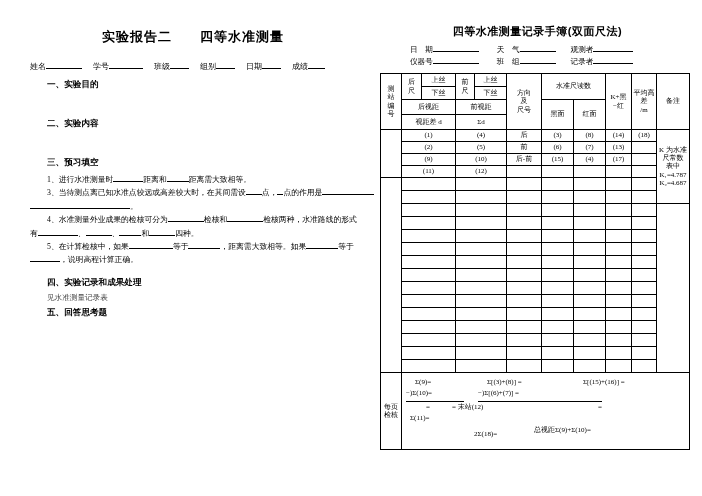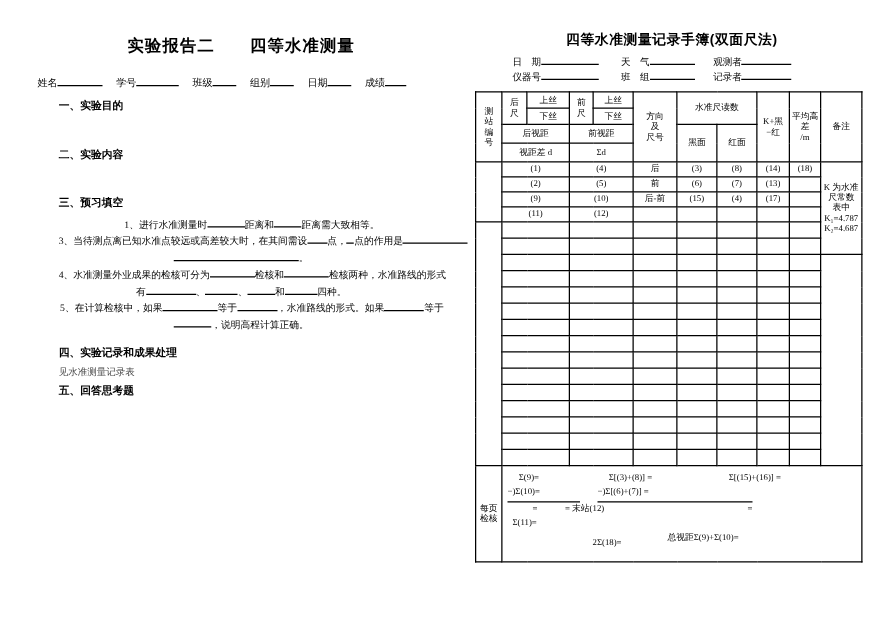"1、进行水准测量时 距离和 距离需大致相等。" #fill-items { text-align: center -> none }
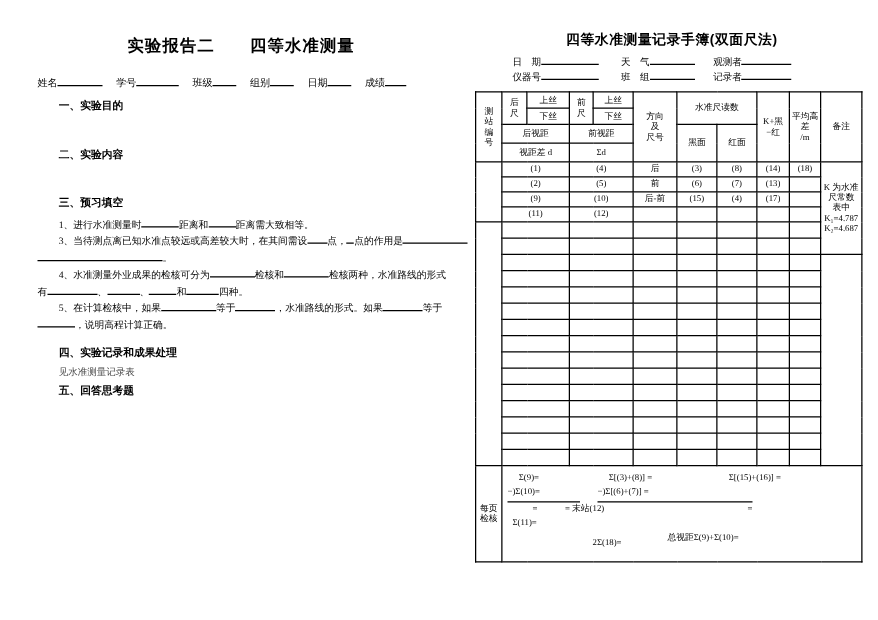"，水准路线的形式。如果" span { text: 水准路线的形式 -> 距离需大致相等 }
